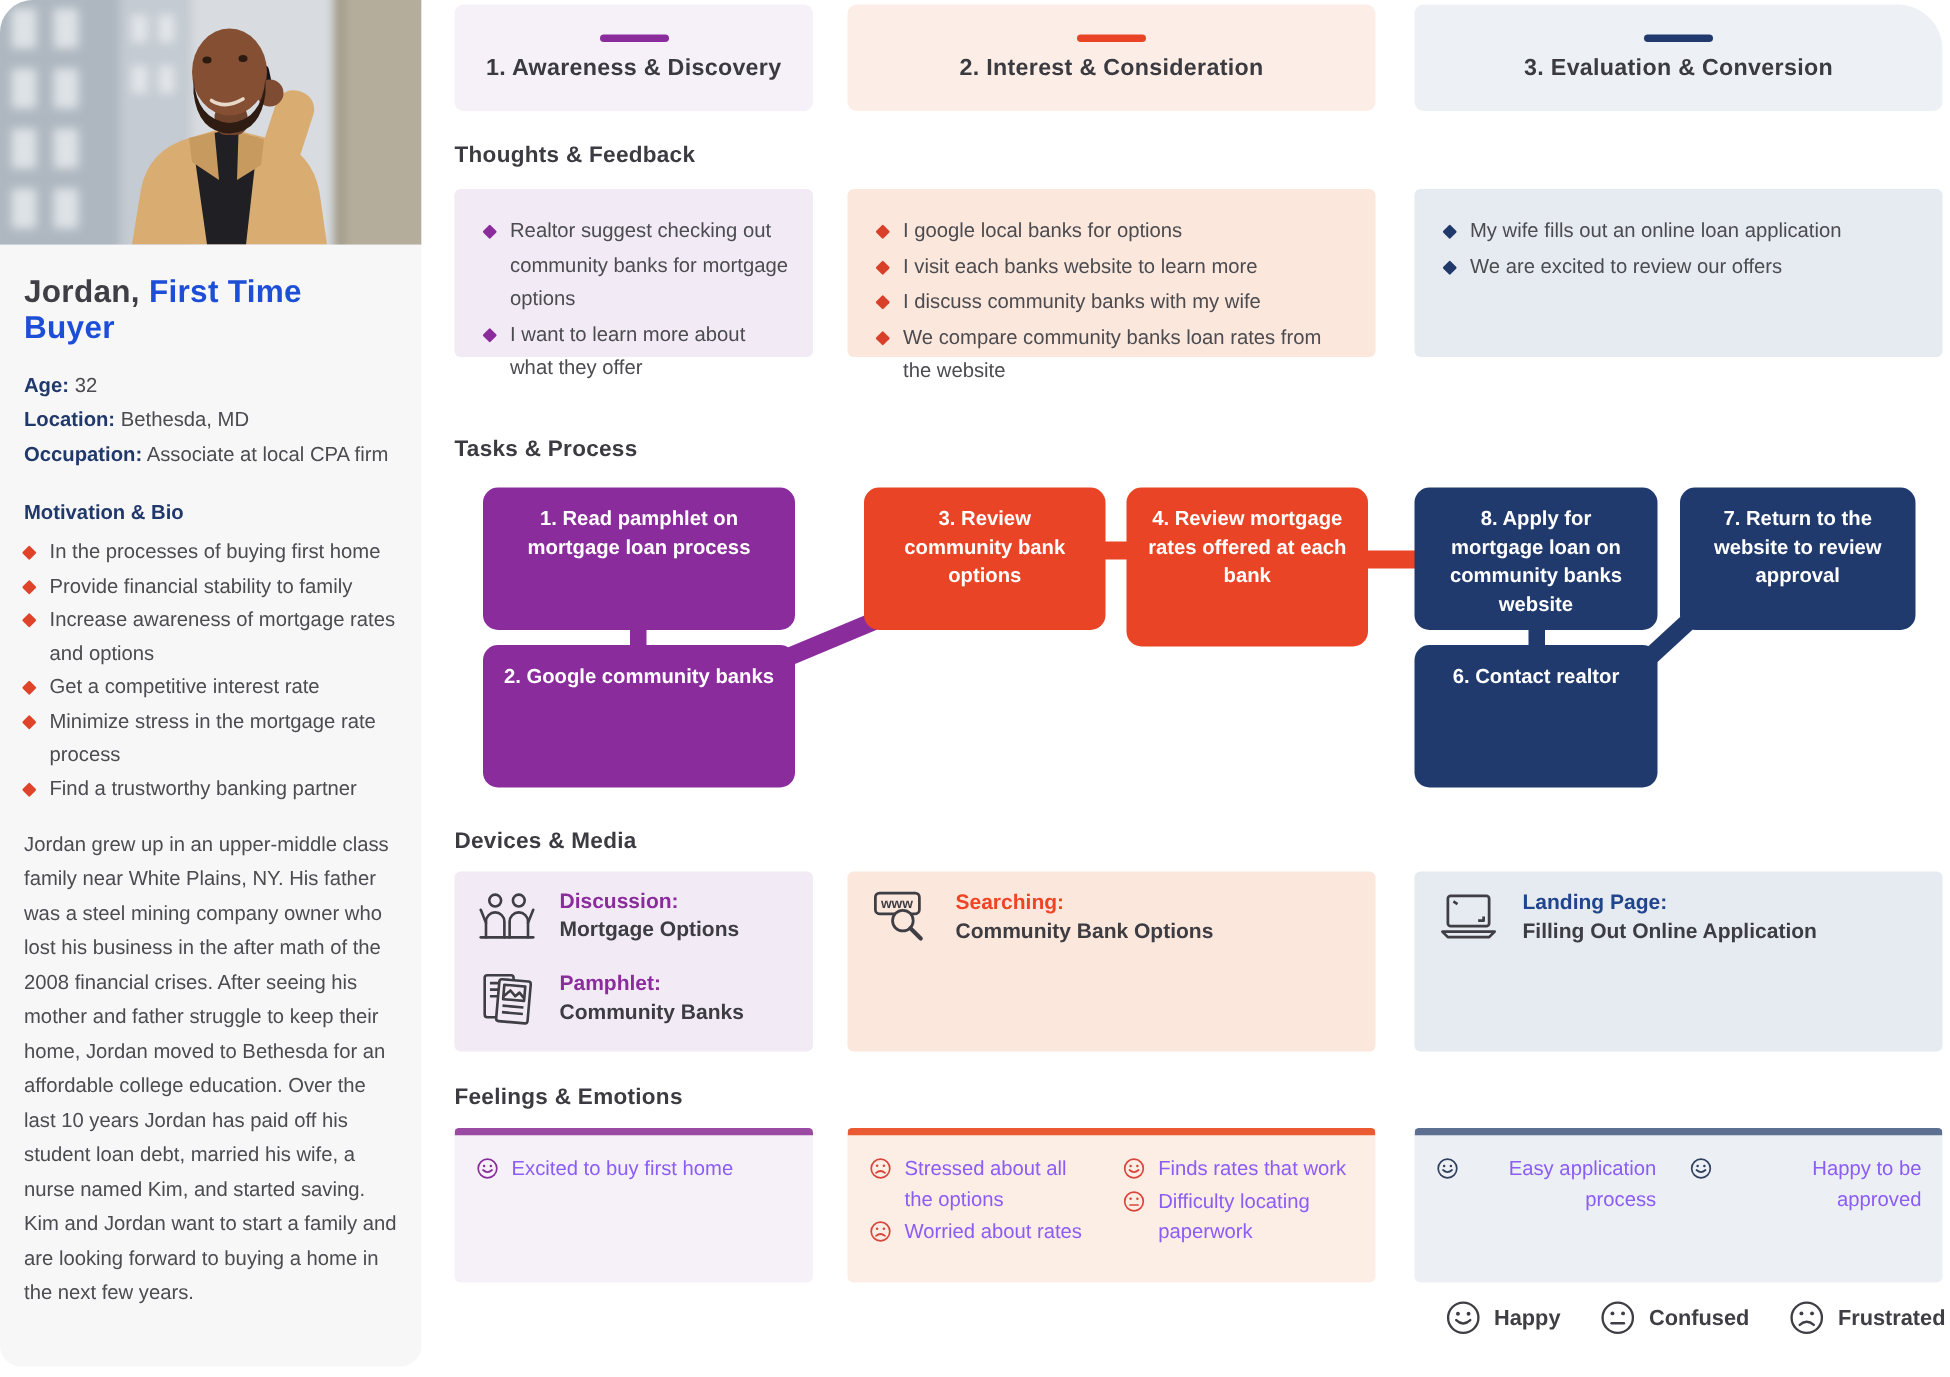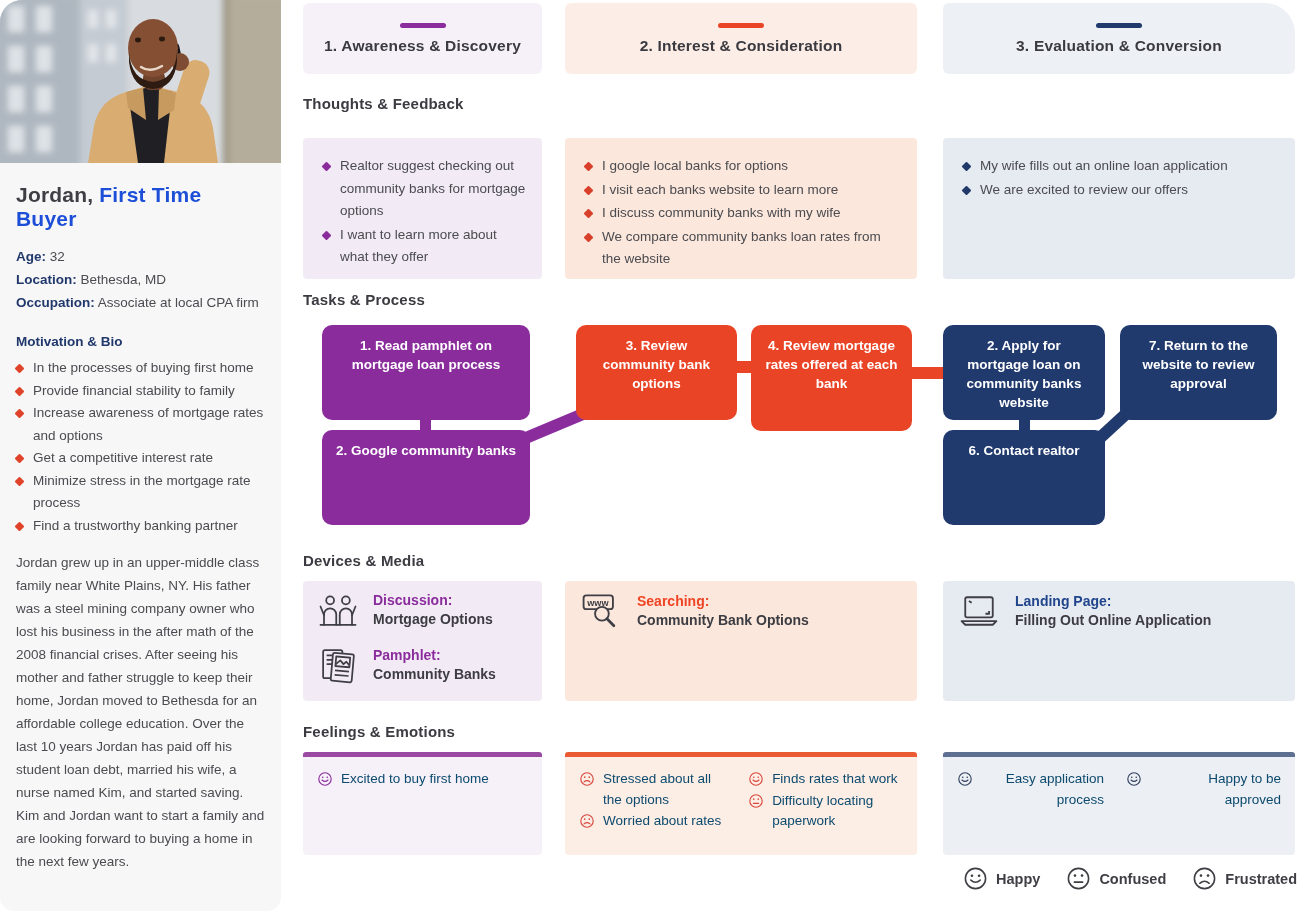"Realtor suggest checking out community" .thought-card { height: 141px -> 112px; top: 138px -> 126px }
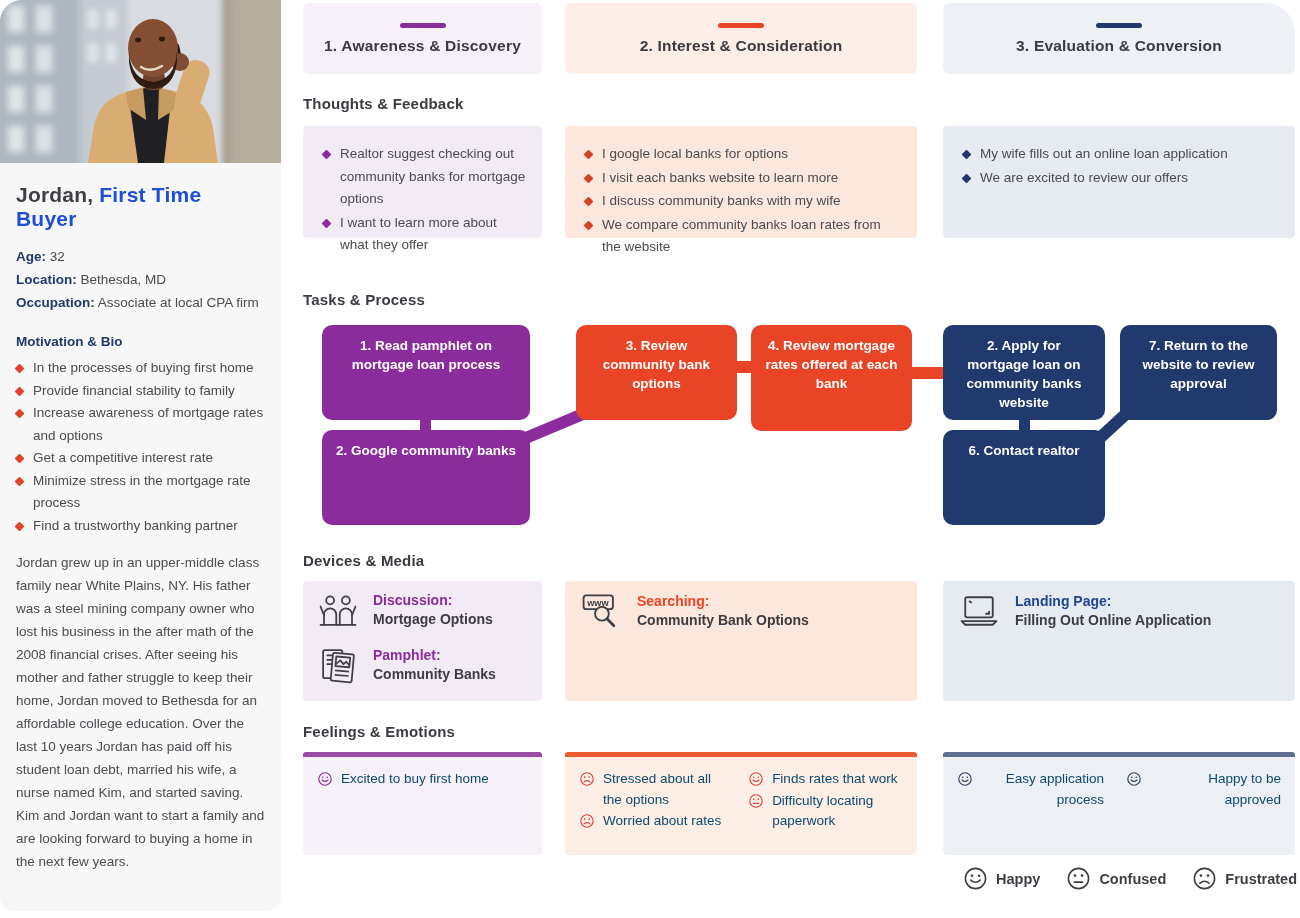"2. Apply for mortgage loan" div.task-box { text: 2 -> 8 }
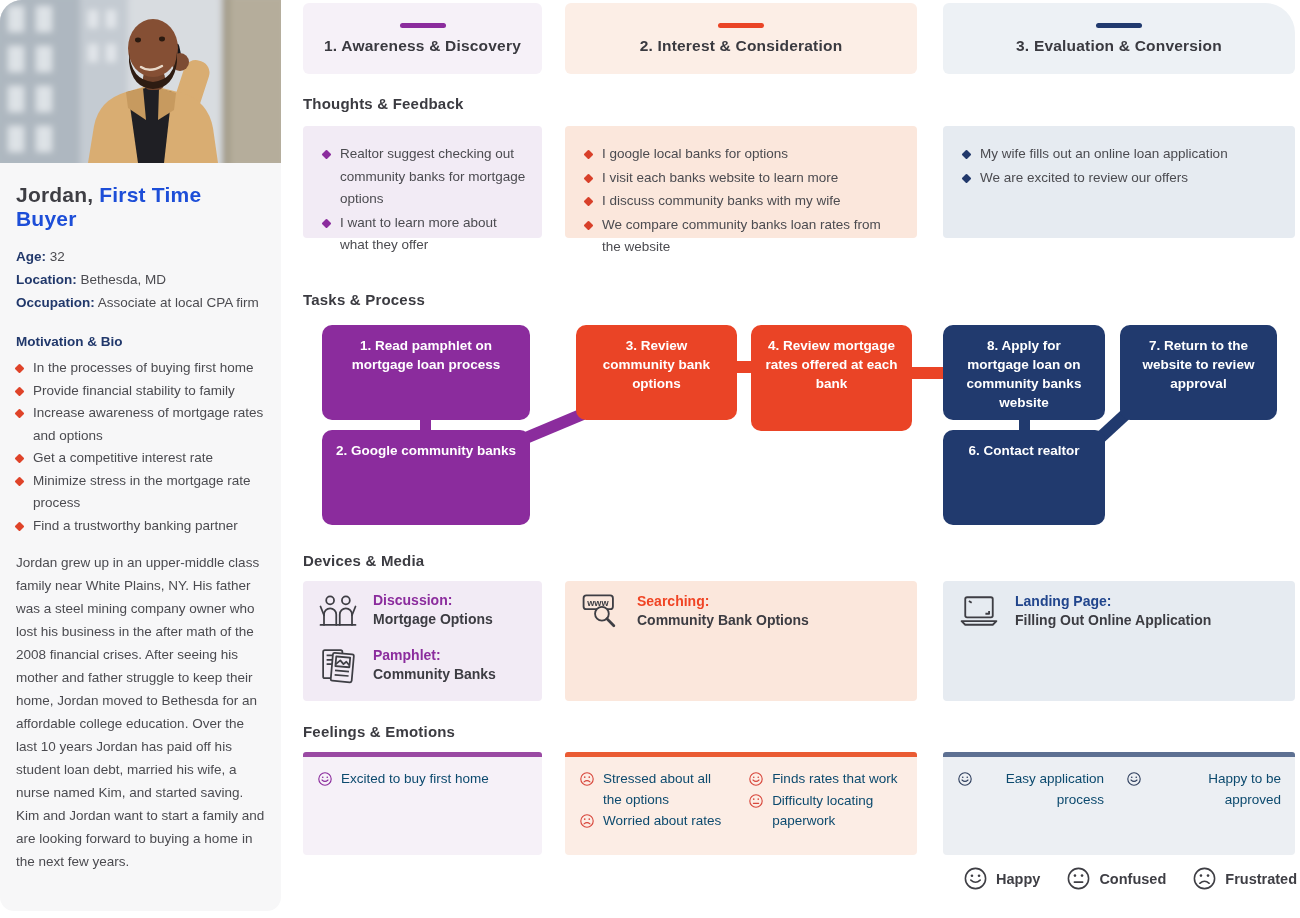"Excited to buy first home" .feel-item { color: #0c4a6e -> #8b5cf6 }
